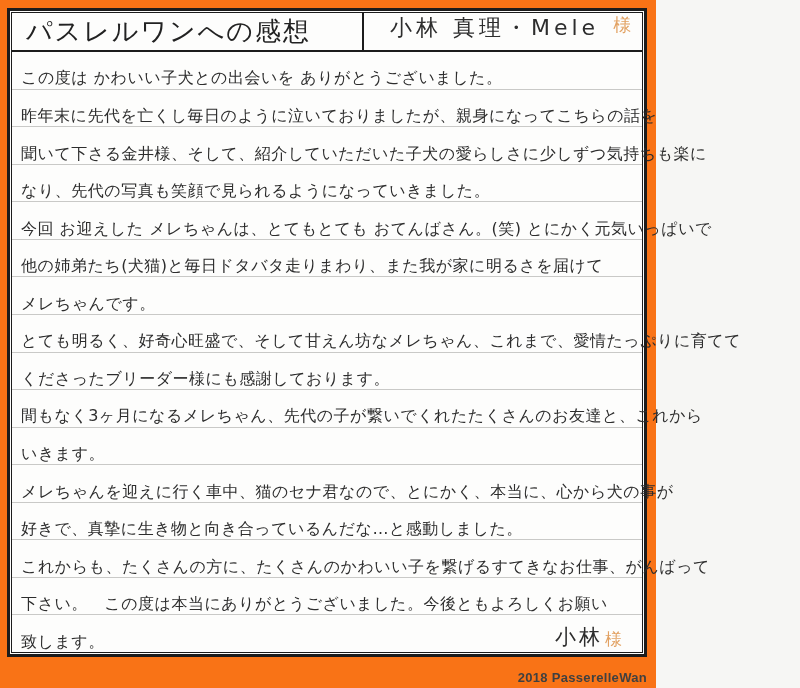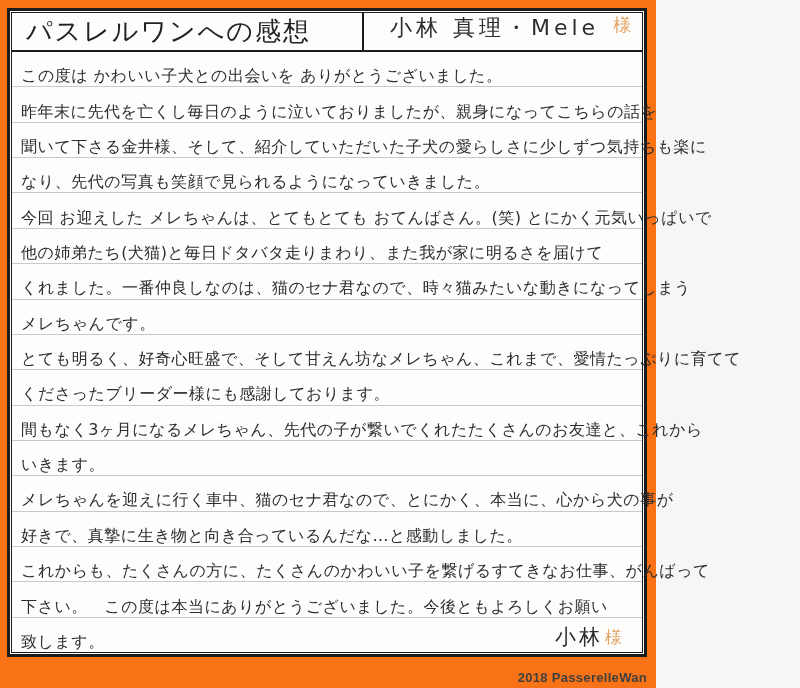"くれました。一番仲良しなのは、猫のセナ君なので、時々猫みたいな動きになってしまう" div.line-row { html: <div> <span>くれました。一番仲良しなのは、猫のセナ君なので、時々猫みたいな動きになってしまう</span> </div> -> none }
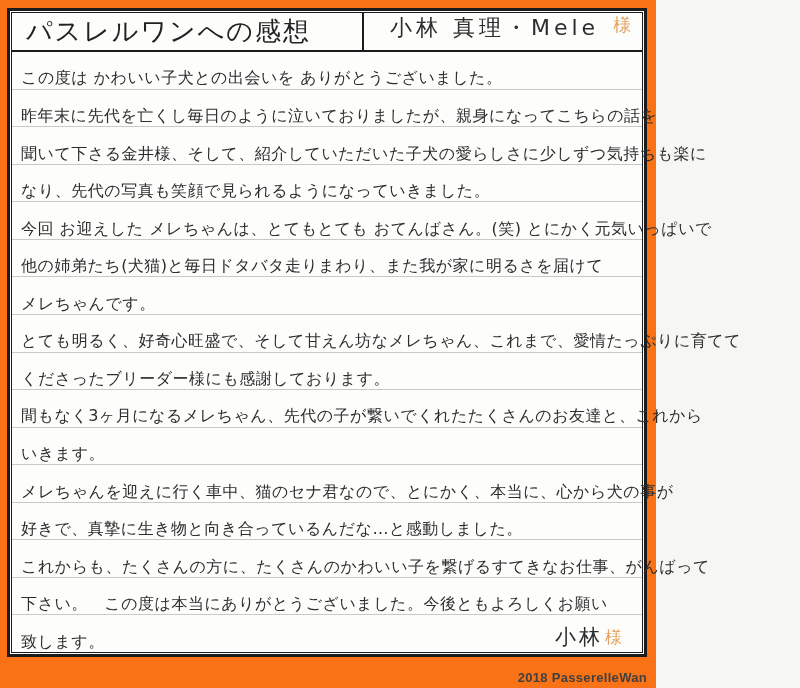"小林" .signature { align-items: center -> flex-end }
